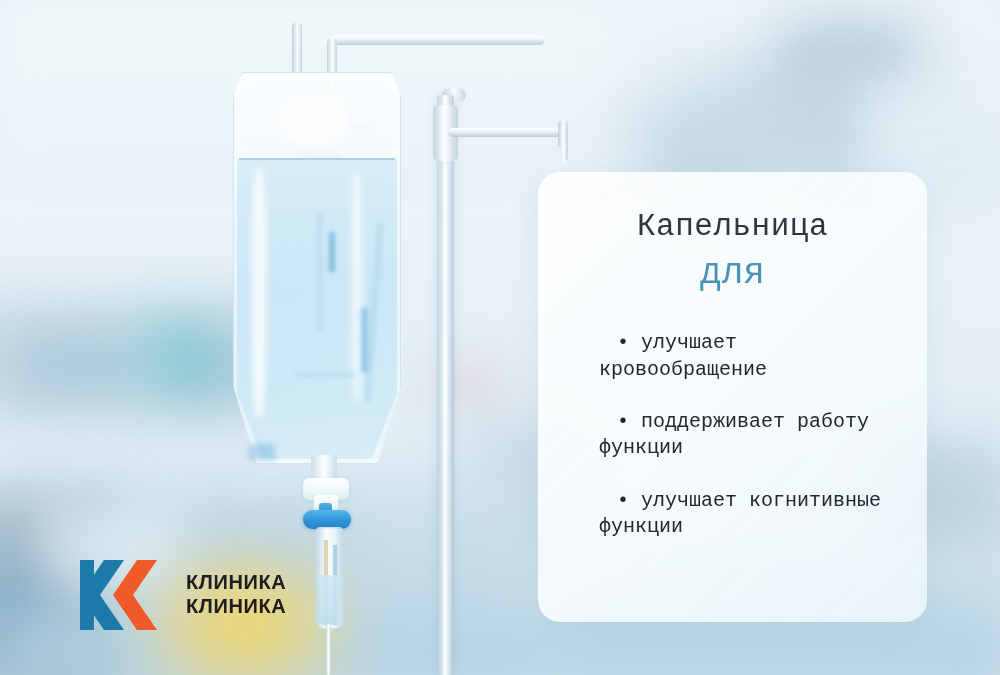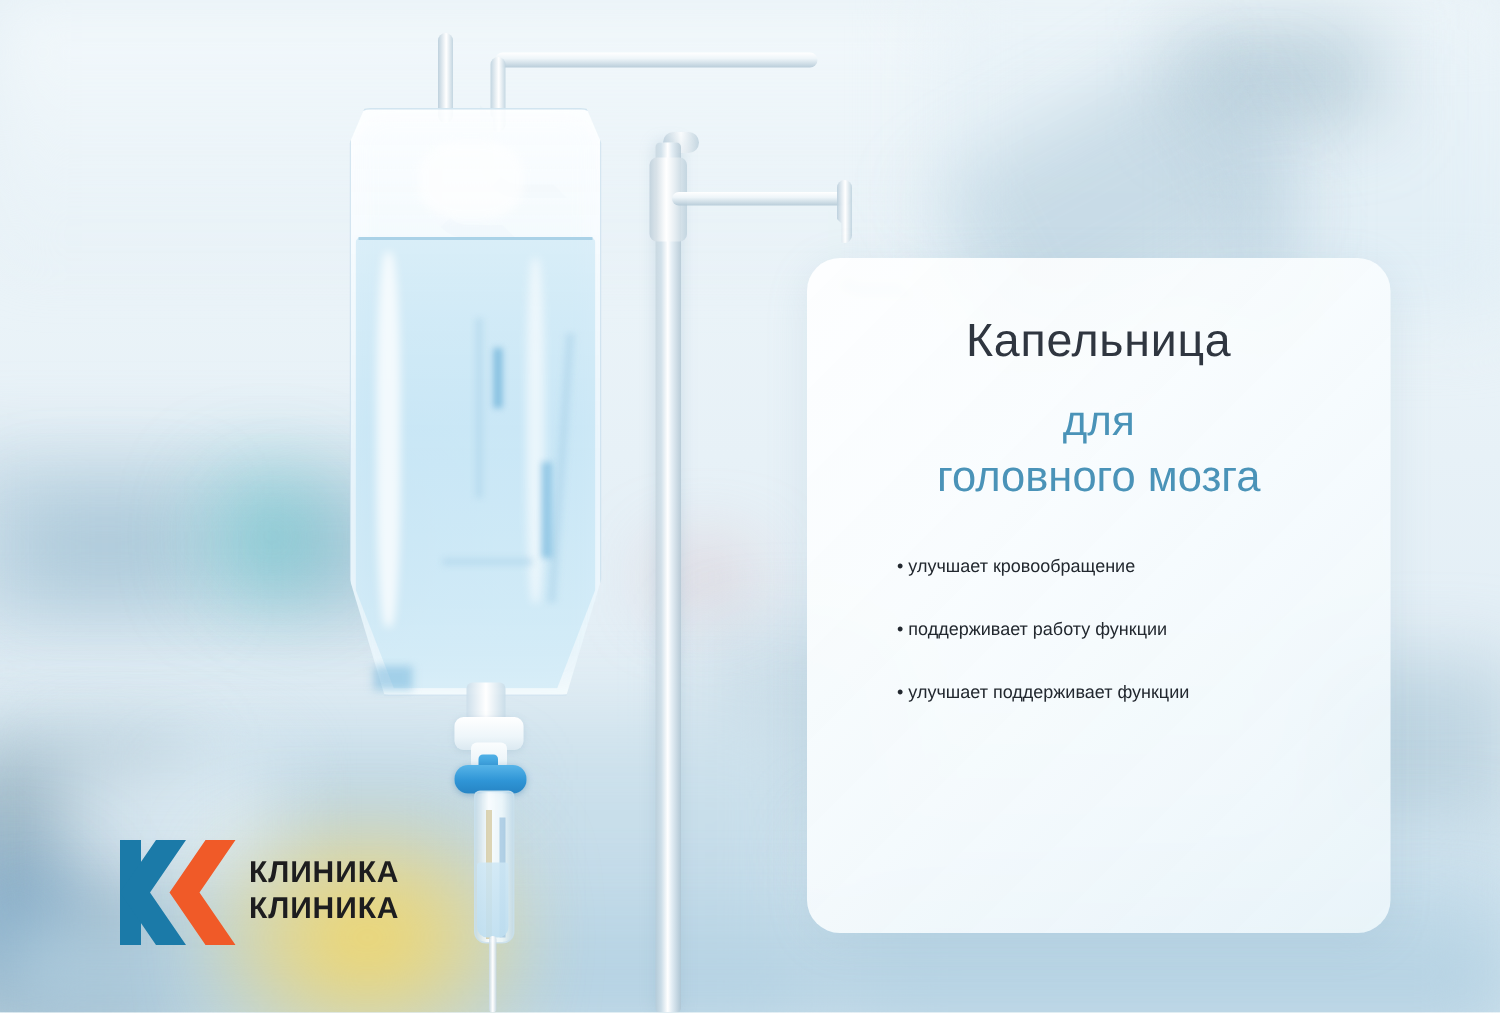"Капельница" .panel { font-family: none -> Liberation Mono, monospace }
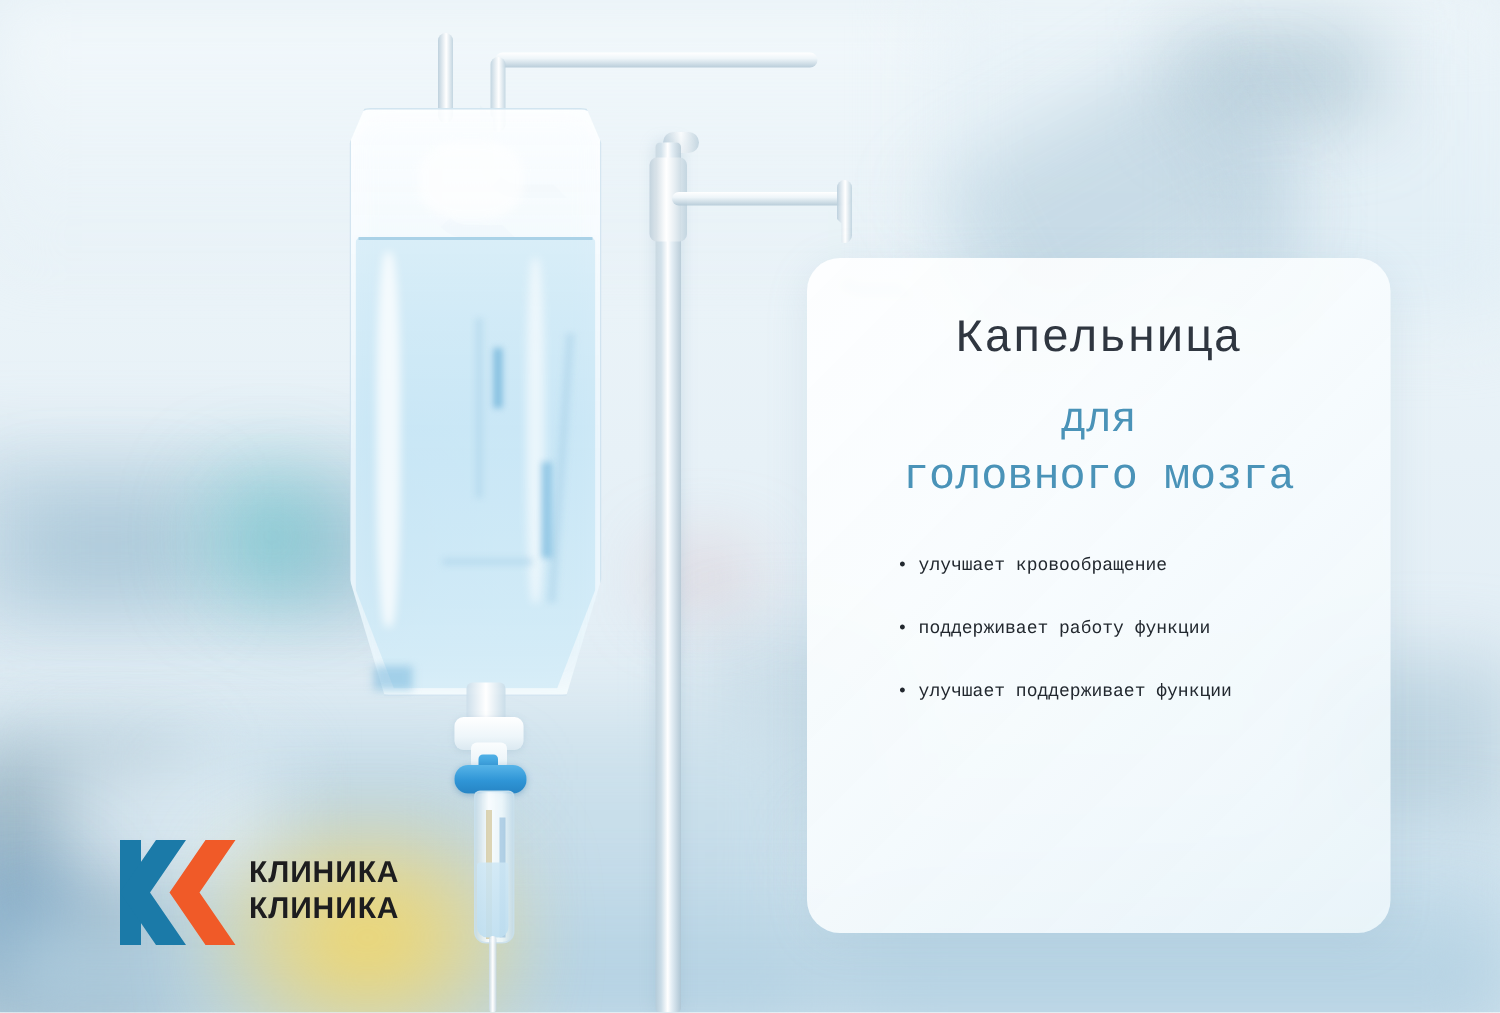"для" .title-sub1 { font-size: 28px -> 36px; margin-top: 18px -> 6px }
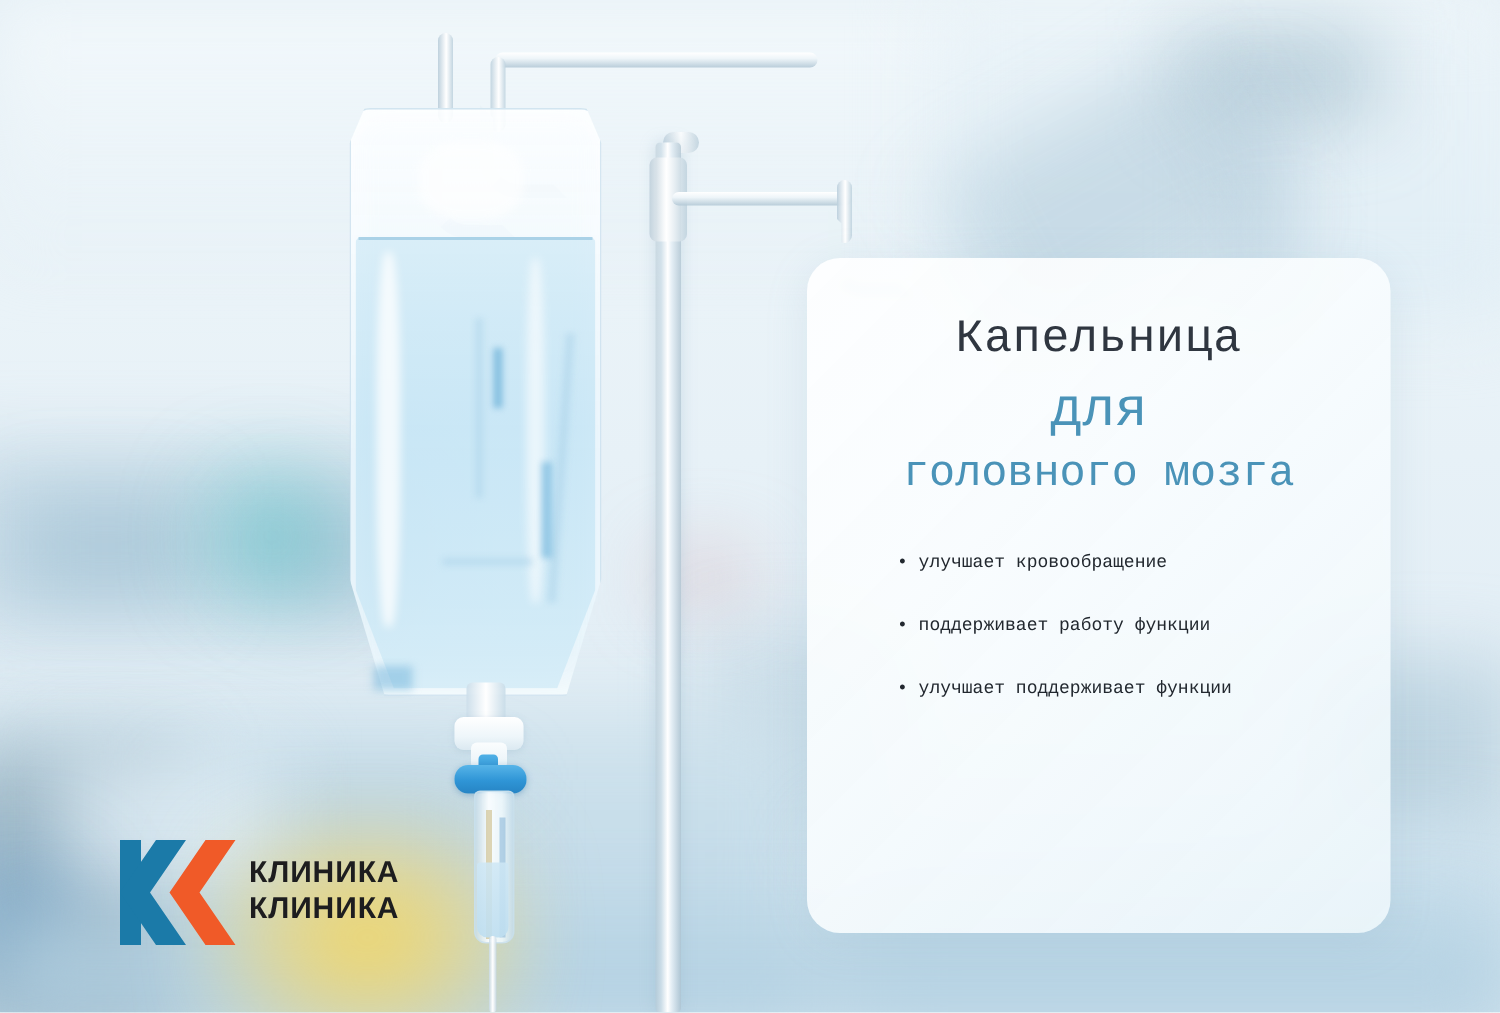"головного мозга" div.title-sub2 { html: <div>головного мозга</div> -> none }
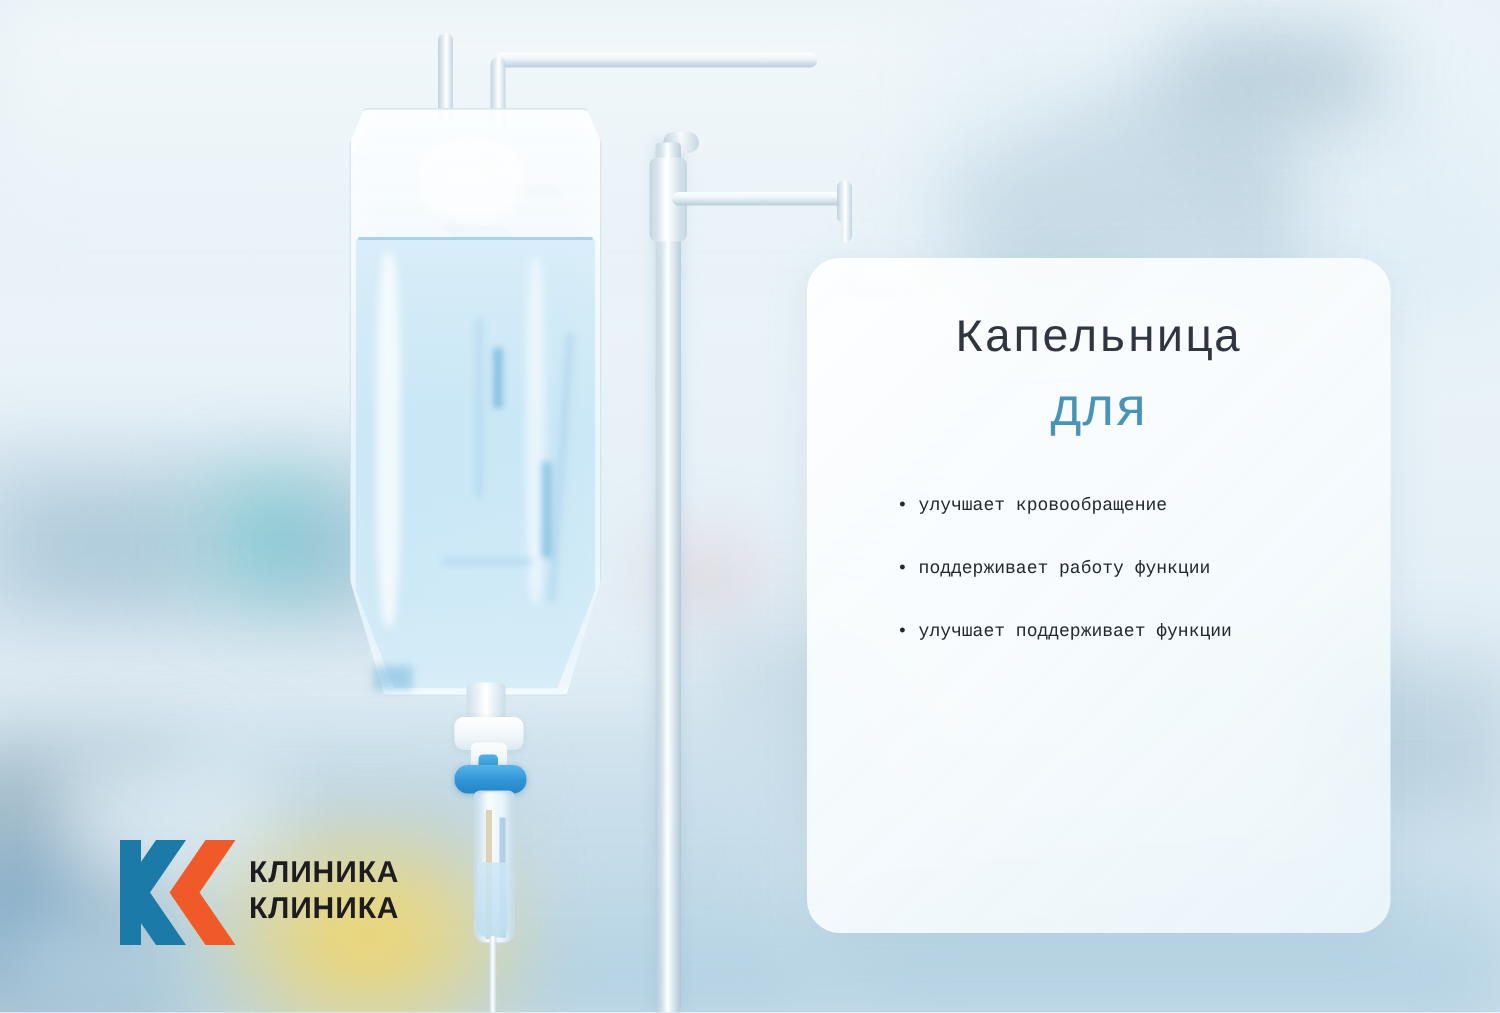"улучшает кровообращение" .benefit { font-size: 12px -> 20px; margin-left: none -> 19px }
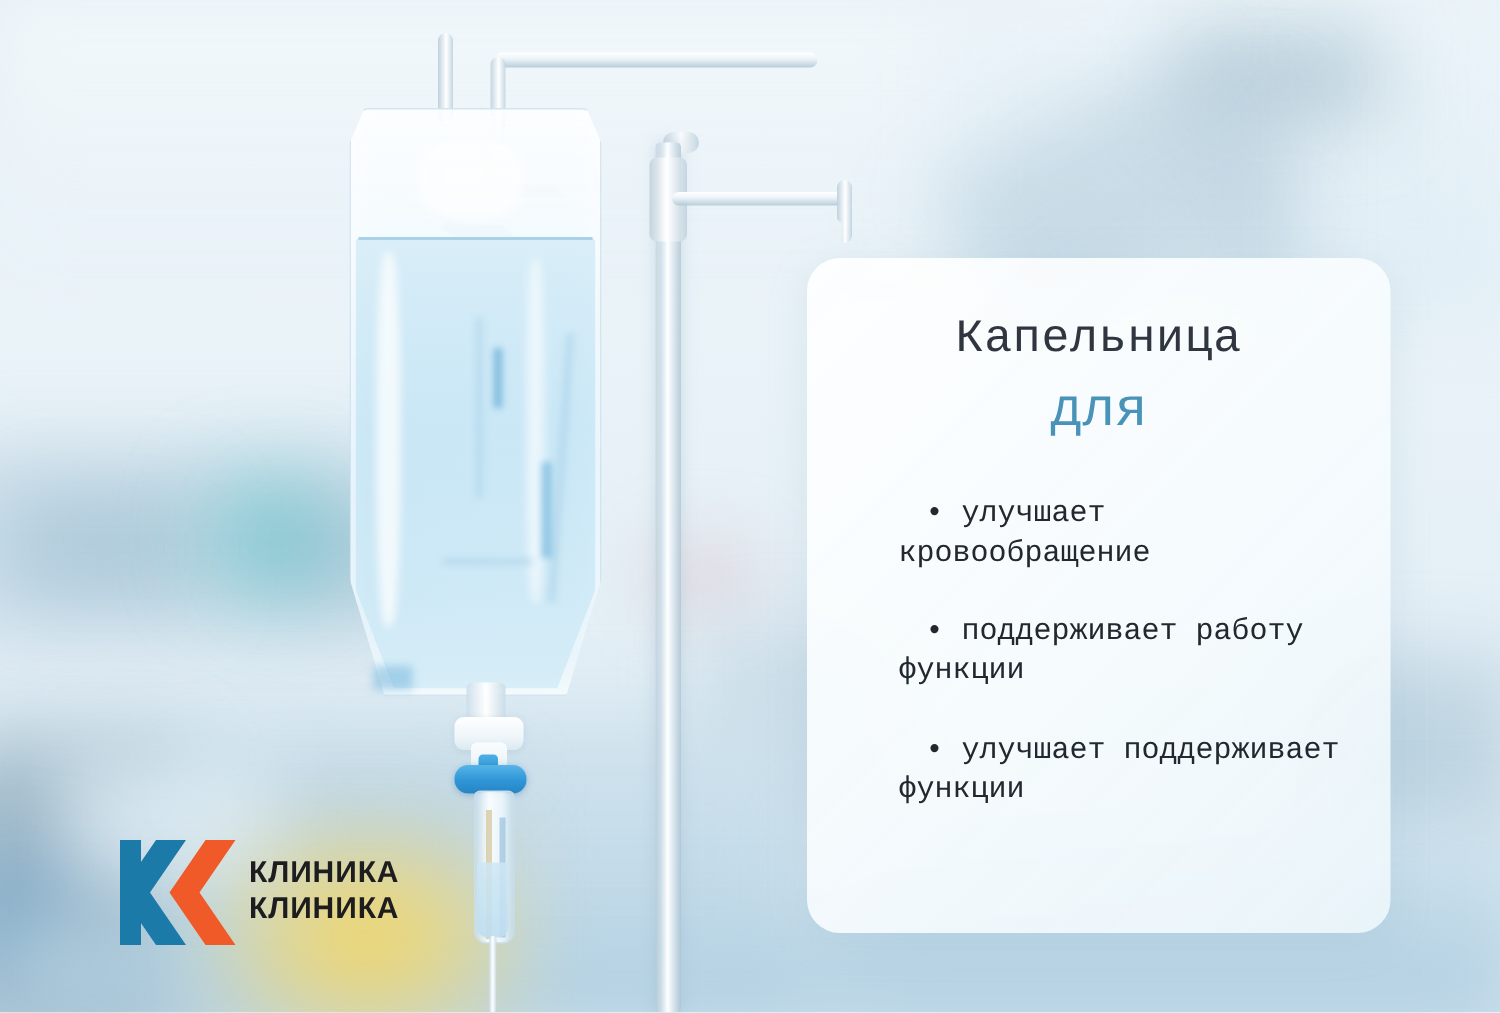"улучшает поддерживает функции" li.benefit { text: поддерживает -> когнитивные }
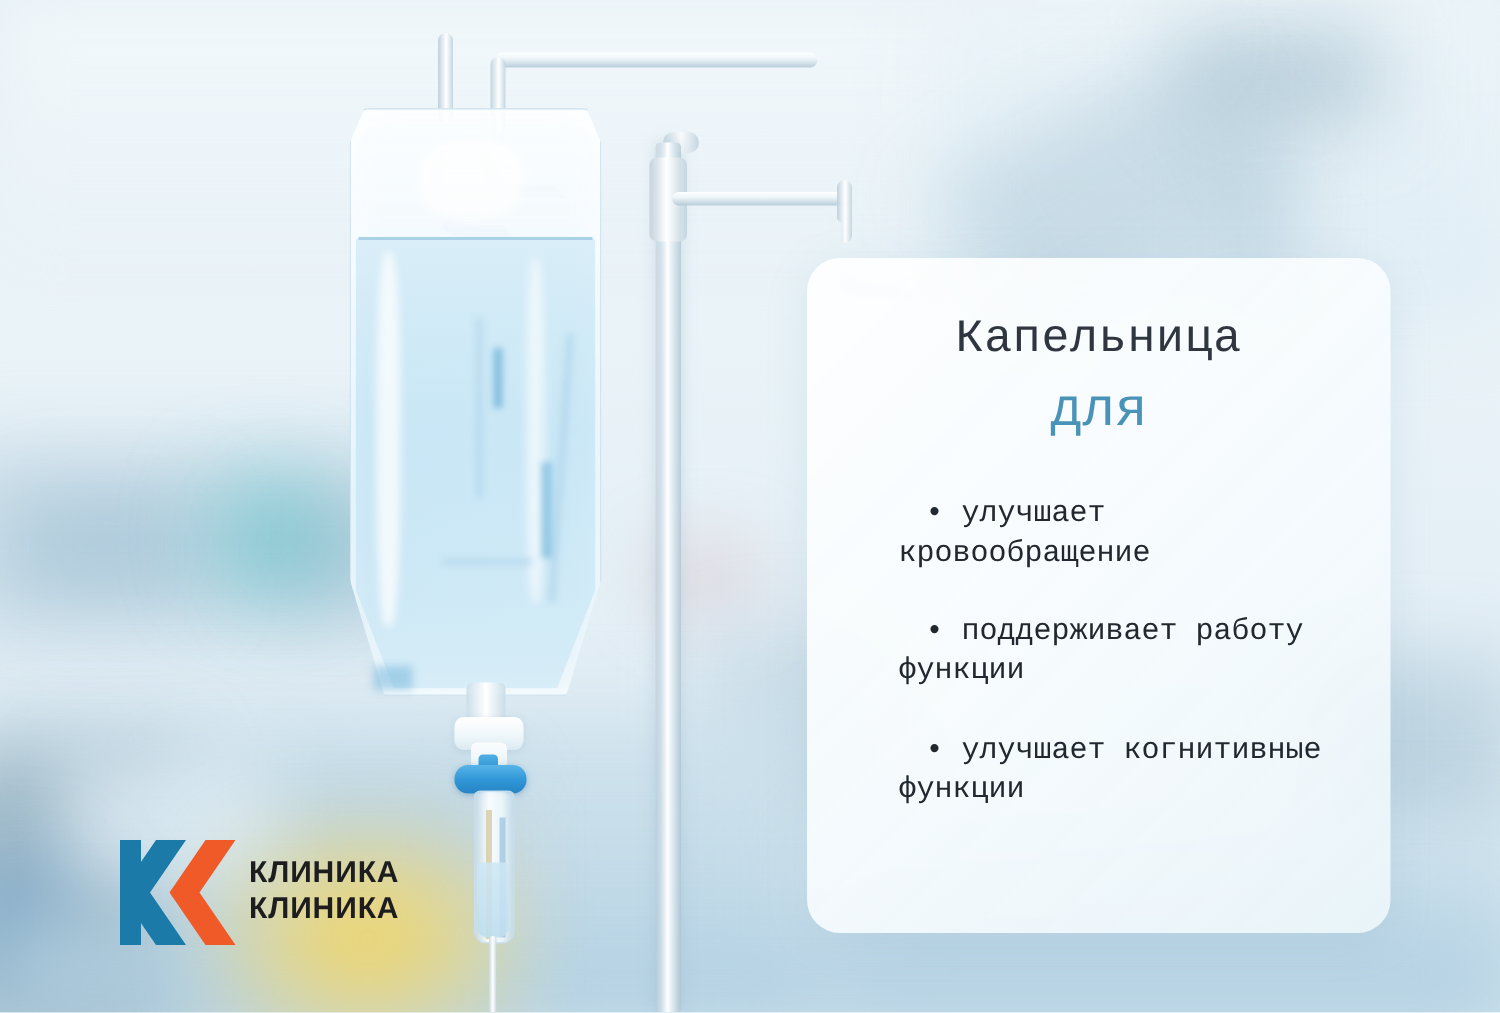"КЛИНИКА" .logo { gap: 6px -> 26px }
